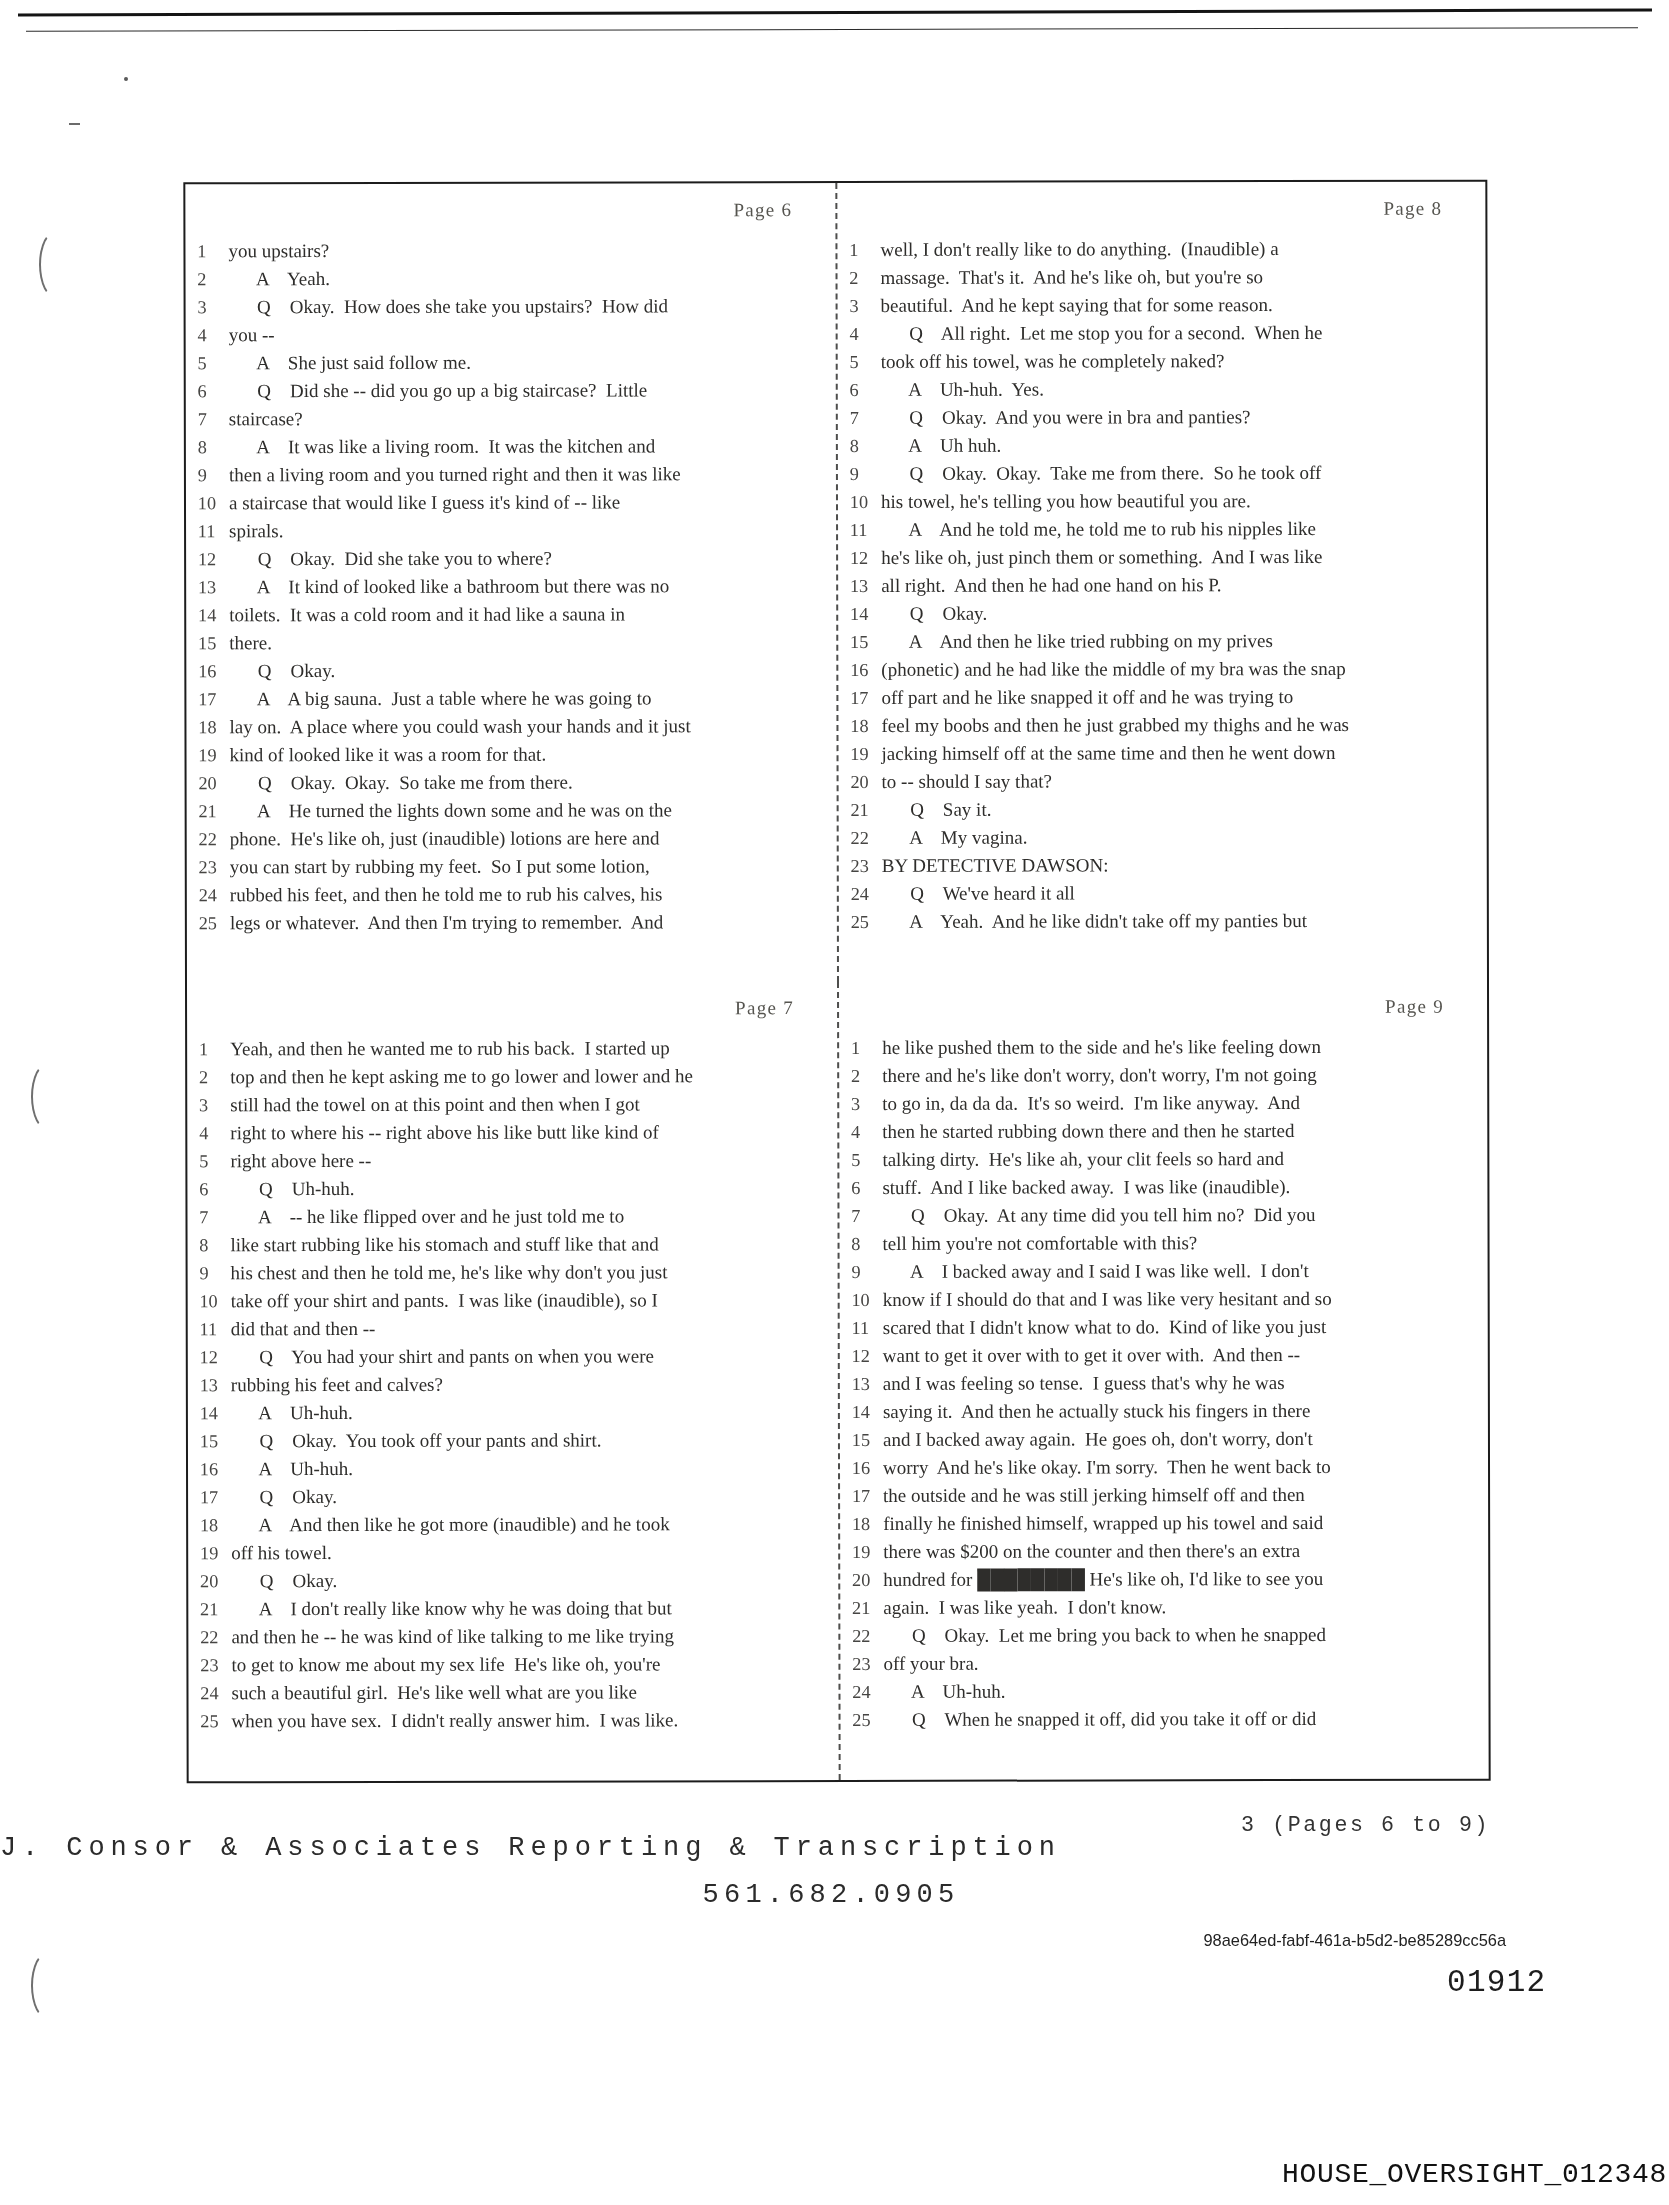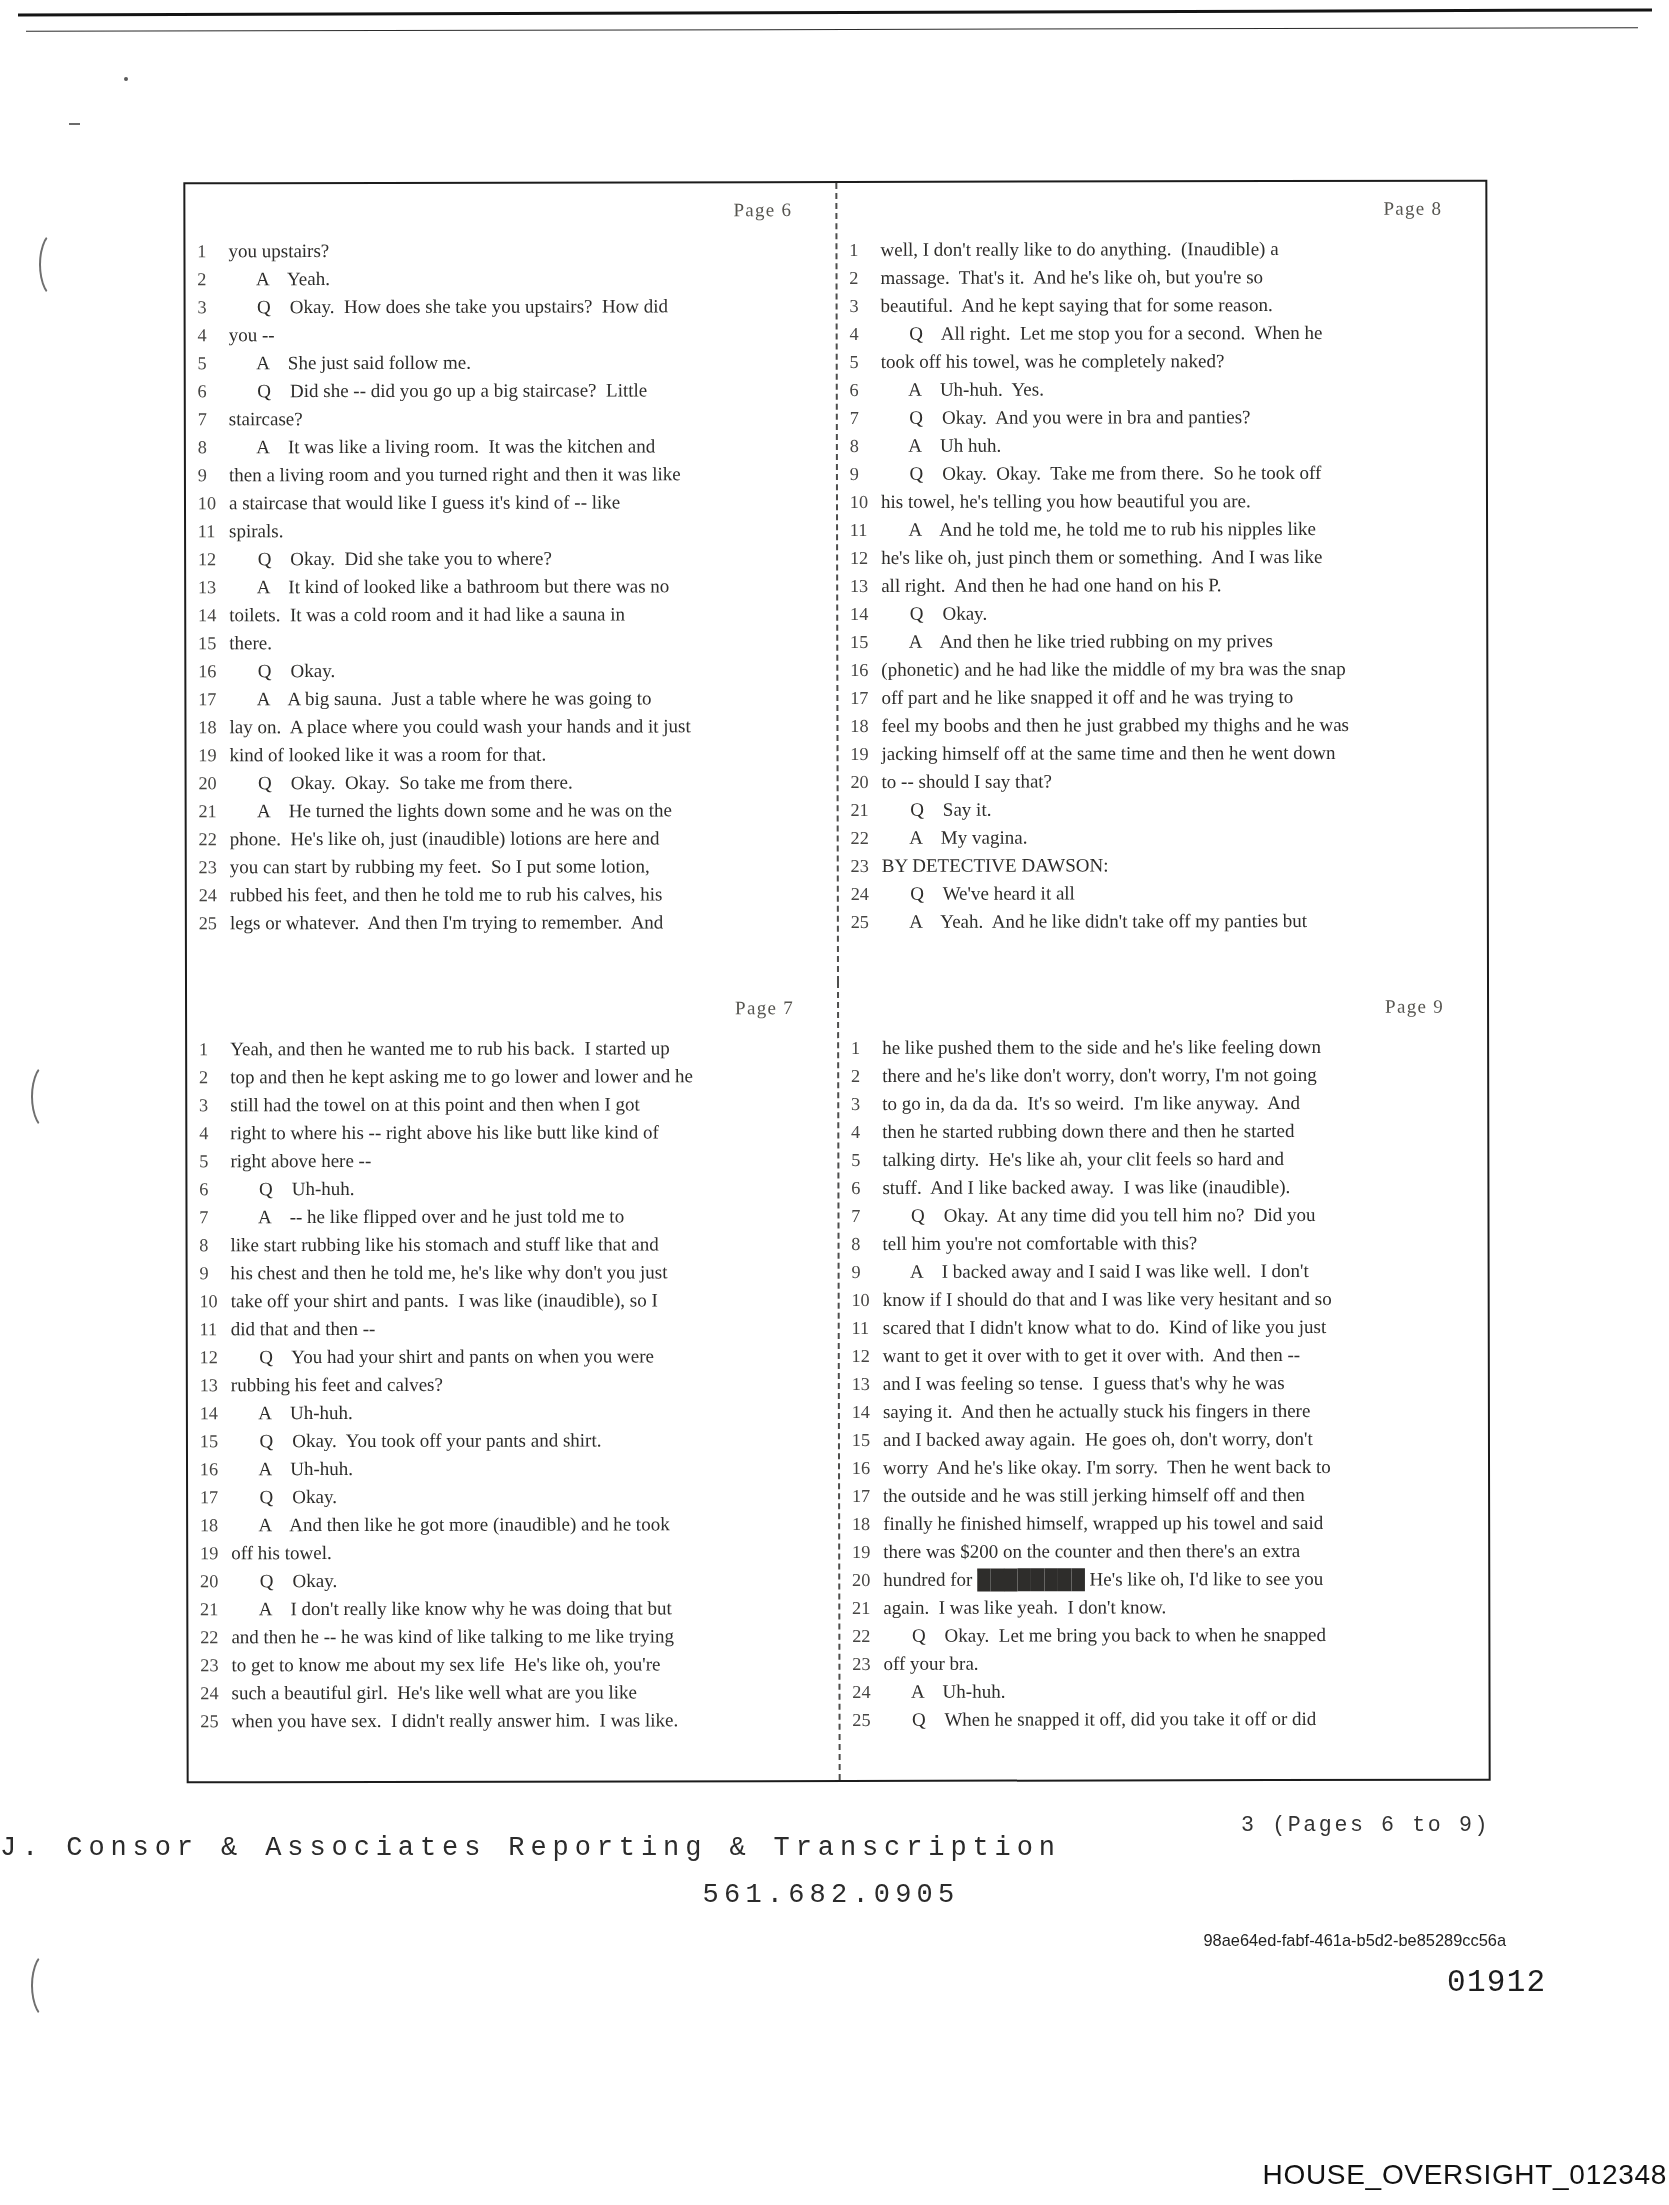"HOUSE_OVERSIGHT_012348" .footer-bates { font-family: Liberation Sans, sans-serif -> Liberation Mono, monospace }
